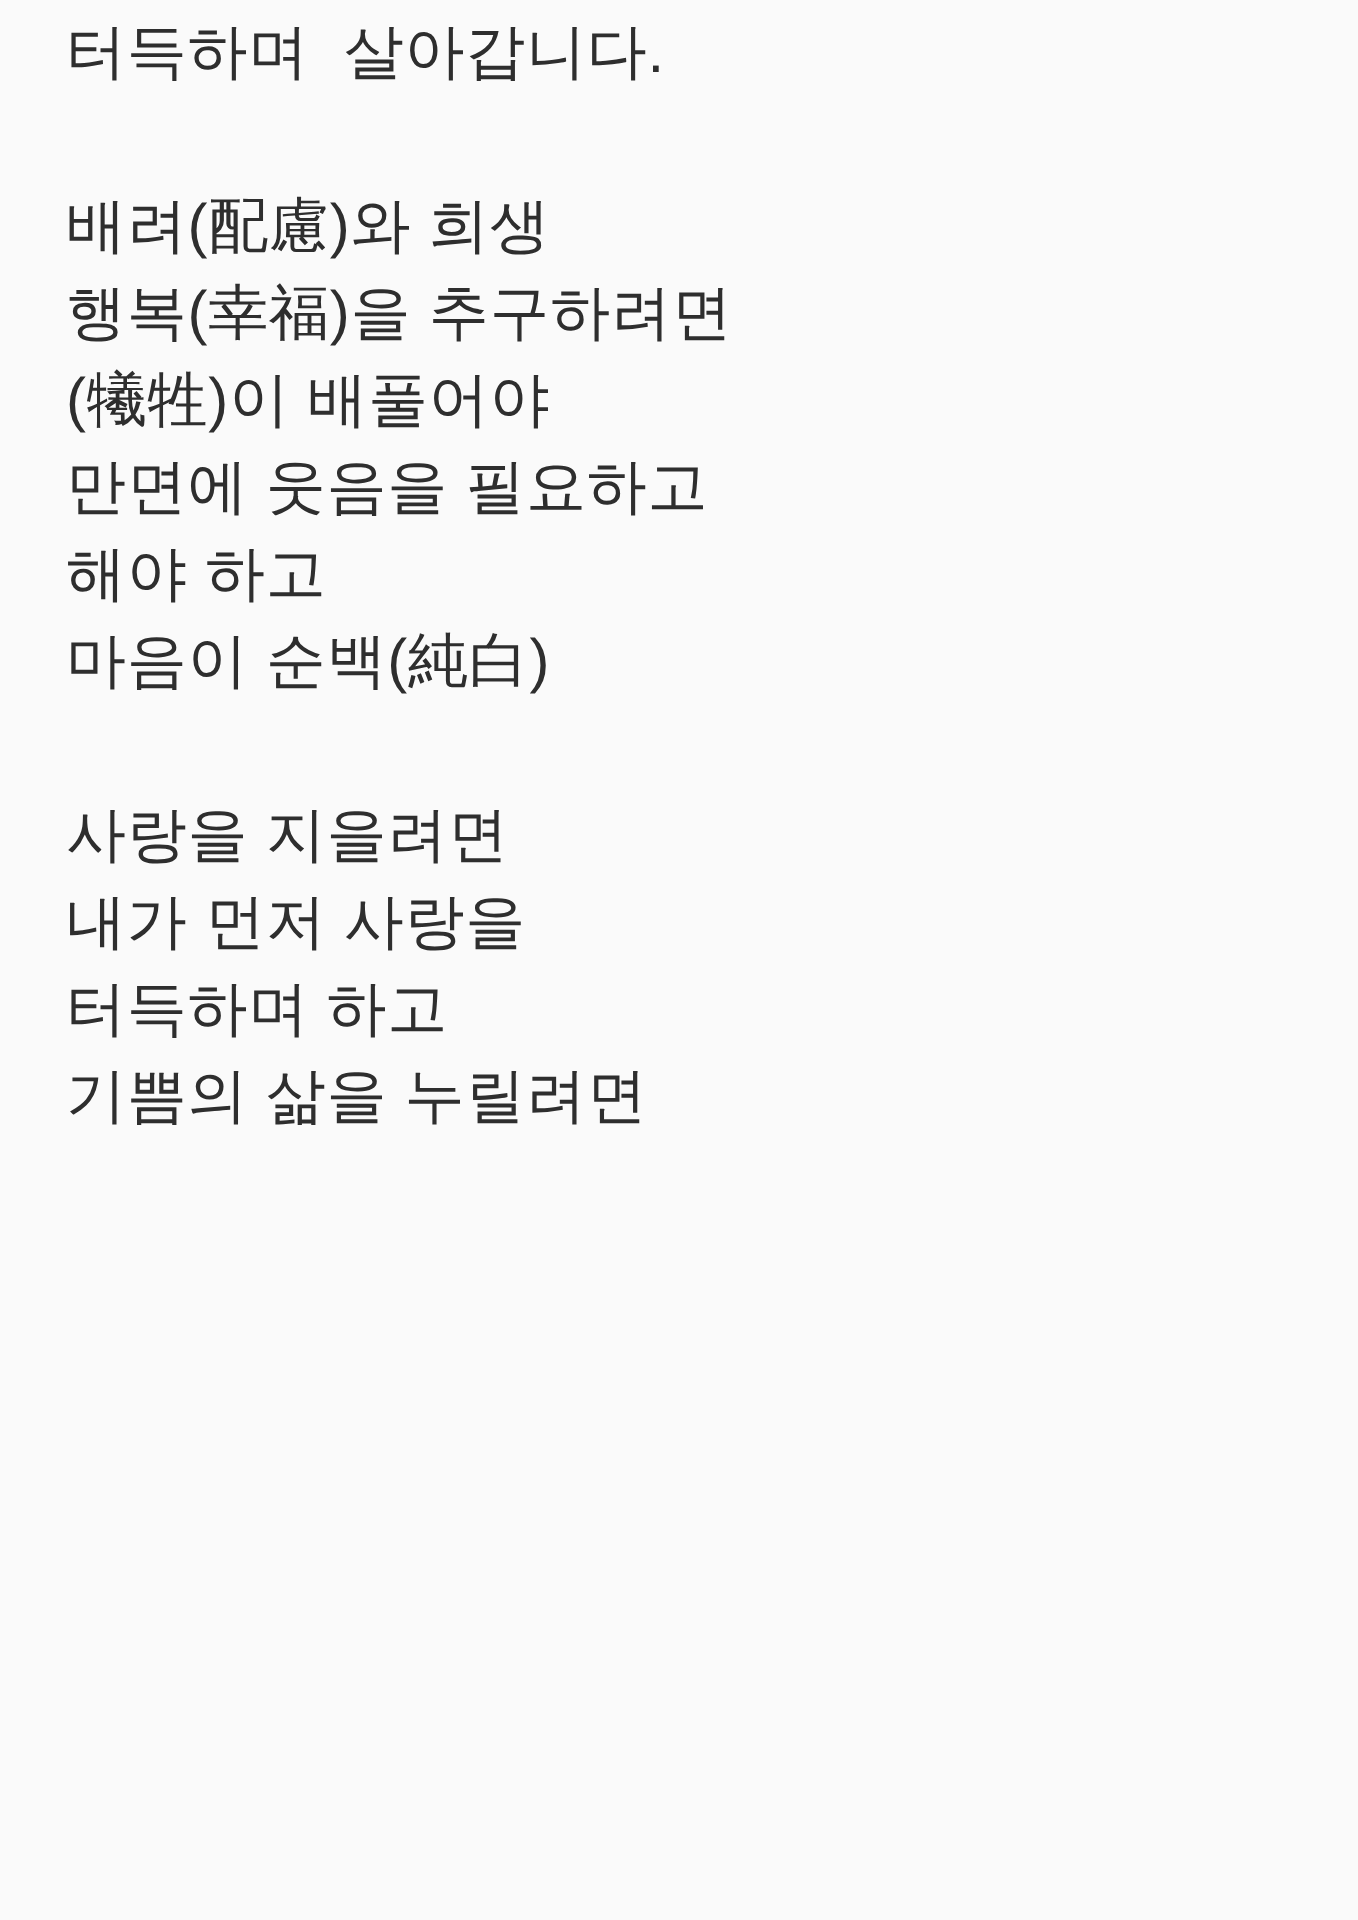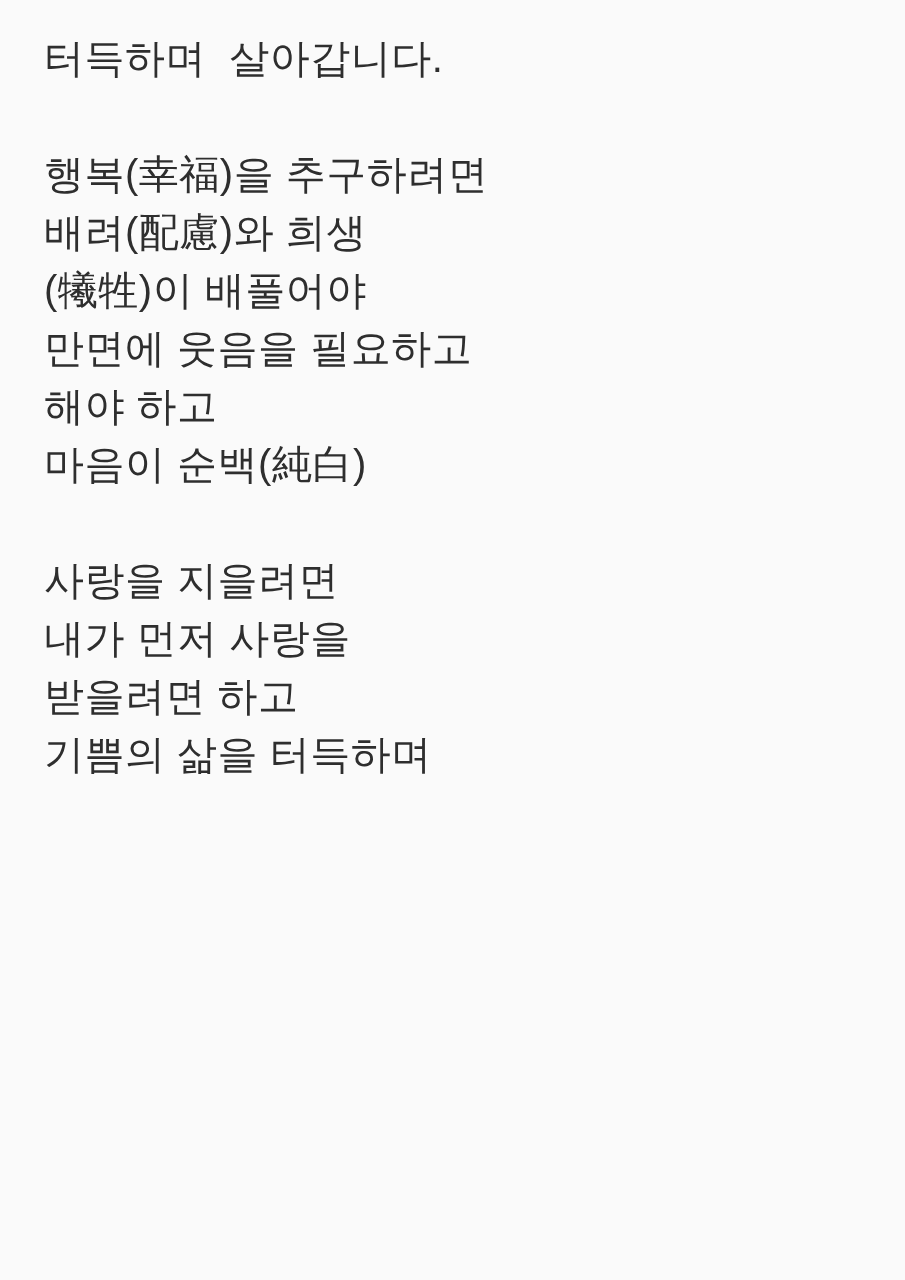"터득하며 살아갑니다." .text-page { padding: 29px 40px 0 44px -> 6px 40px 0 44px }
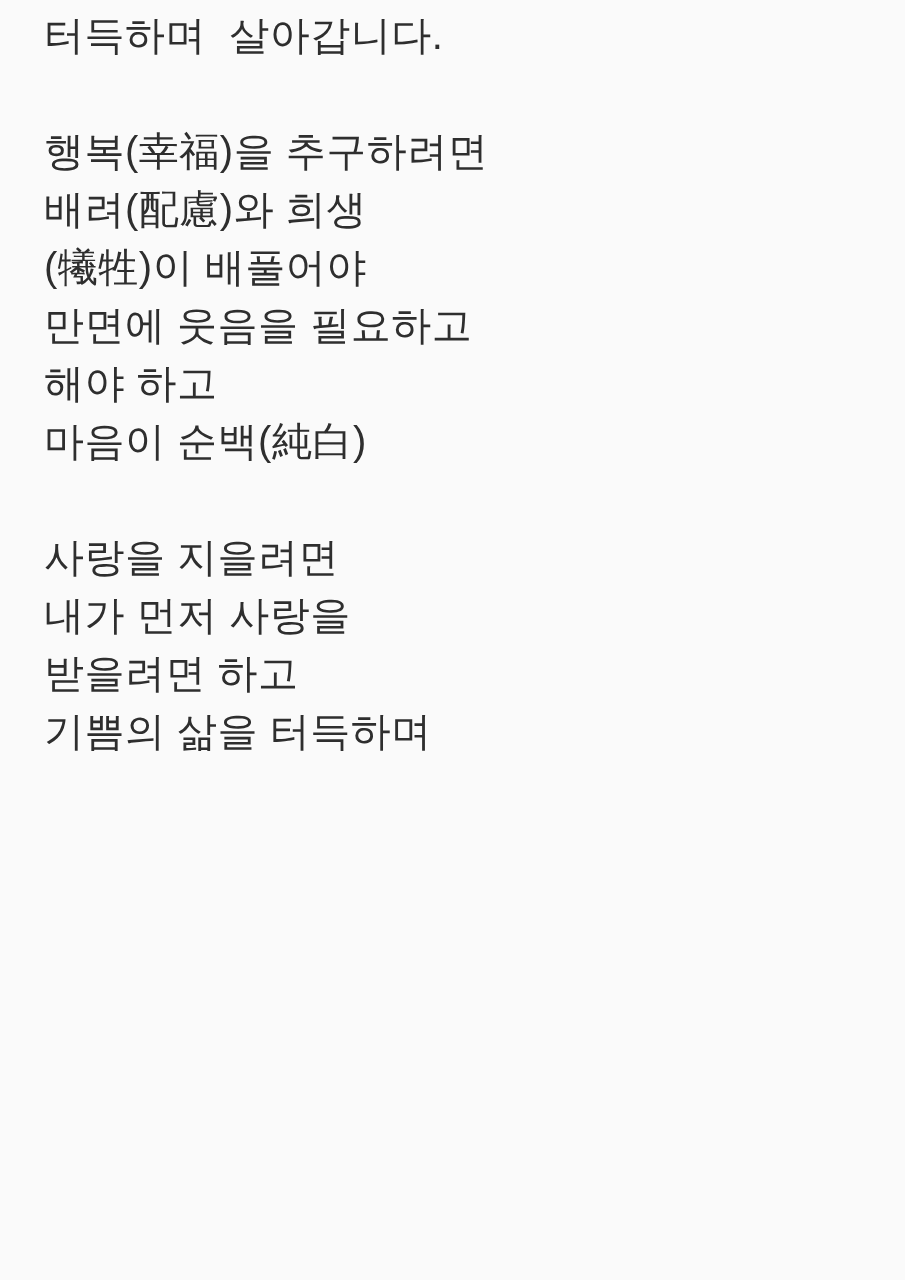"행복(幸福)을 추구하려면" p.line { order: before "배려(配慮)와 희생" -> after "배려(配慮)와 희생" }
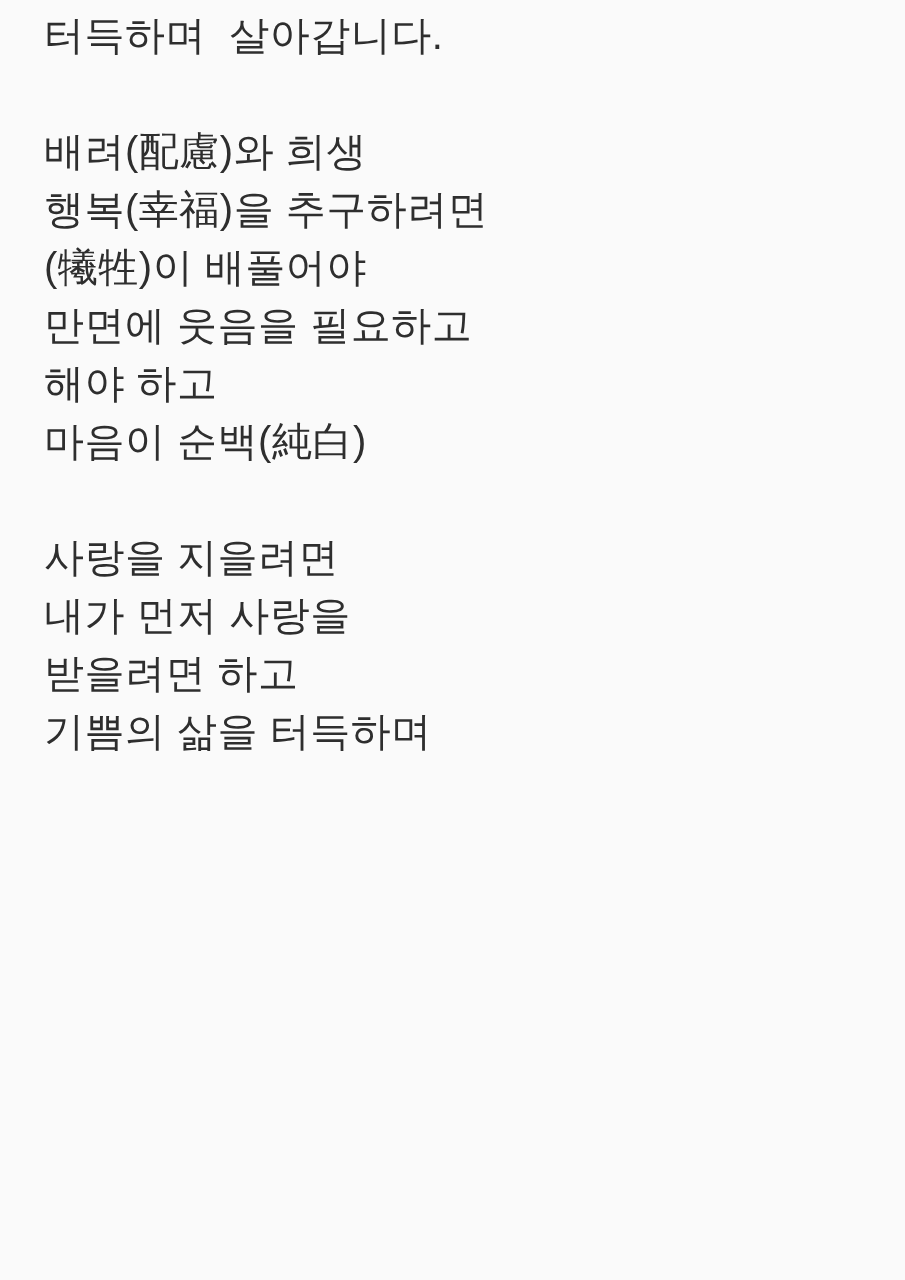"받을려면 하고" p.line { text: 받을려면 -> 터득하며 }
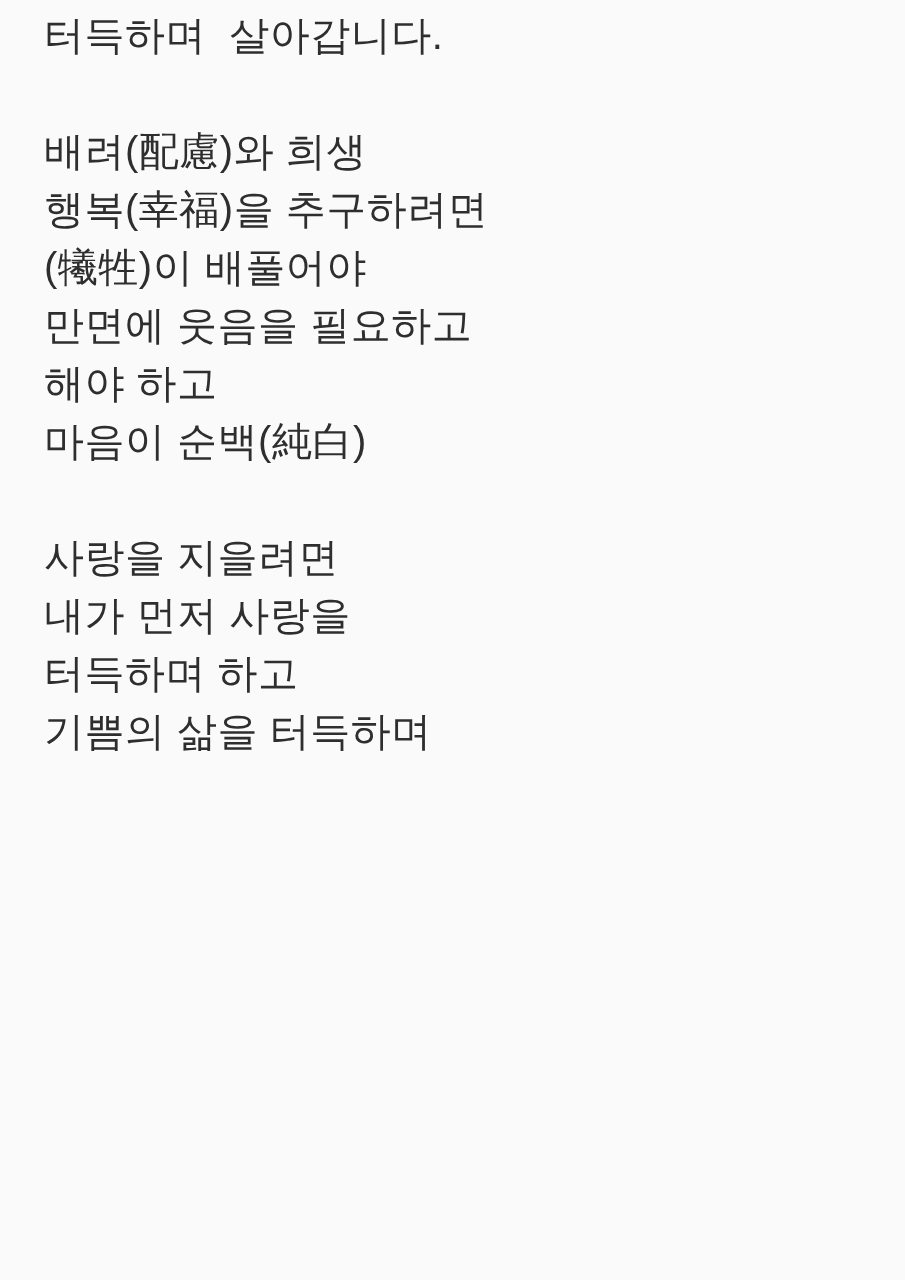"기쁨의 삶을 터득하며" p.line { text: 터득하며 -> 누릴려면 }
